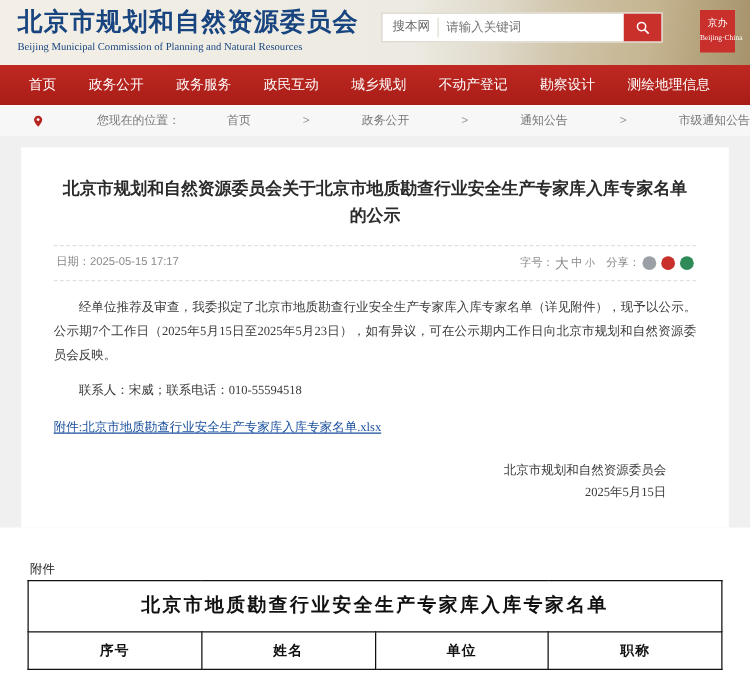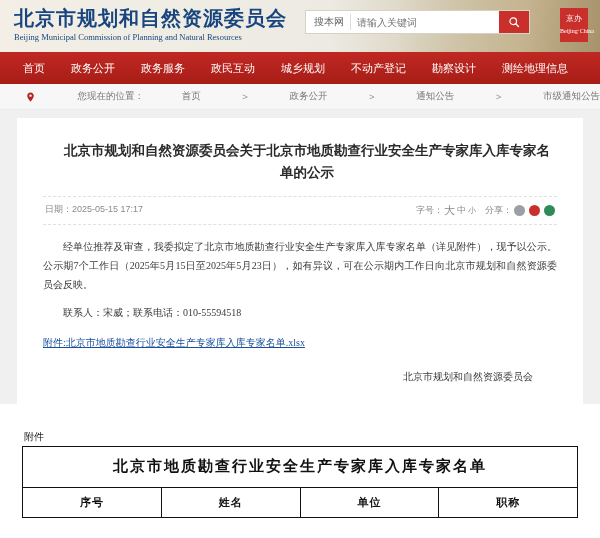"北京市规划和自然资源委员会关于北京市地质勘查行业安全生产专家库入库专家名单的公示" .art-title { margin-left: 14px -> none }
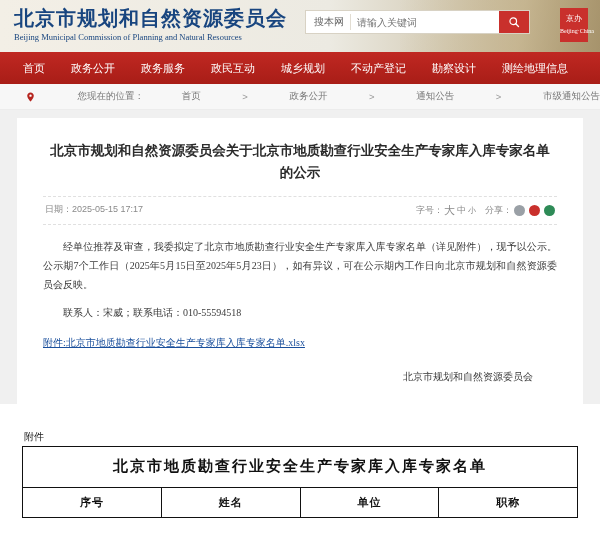"2025年5月15日" div { html: none -> <div>2025年5月15日</div> }
